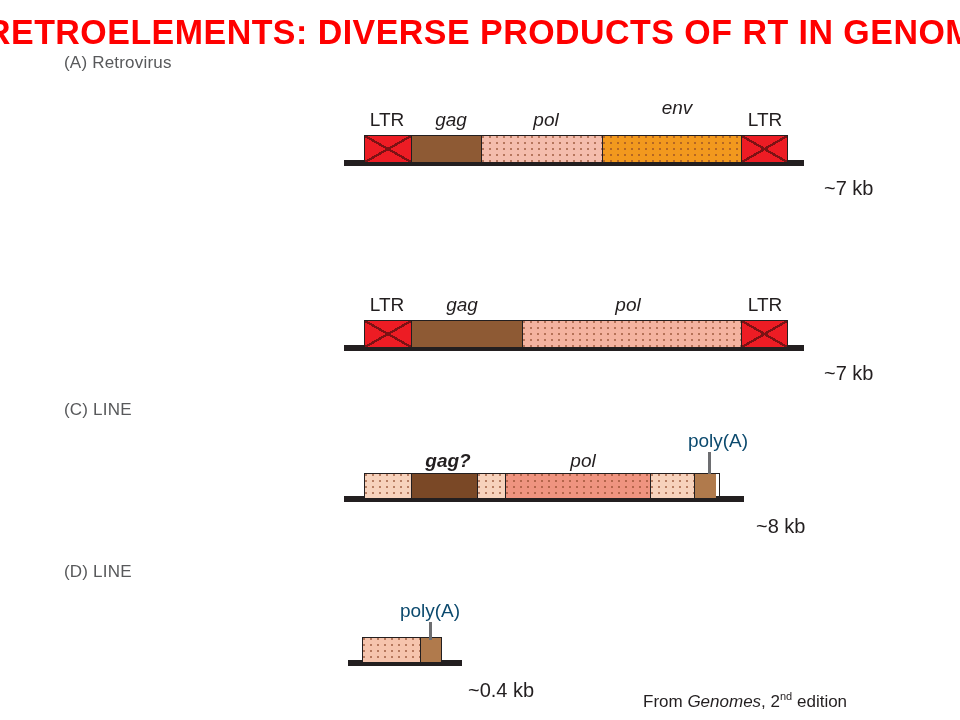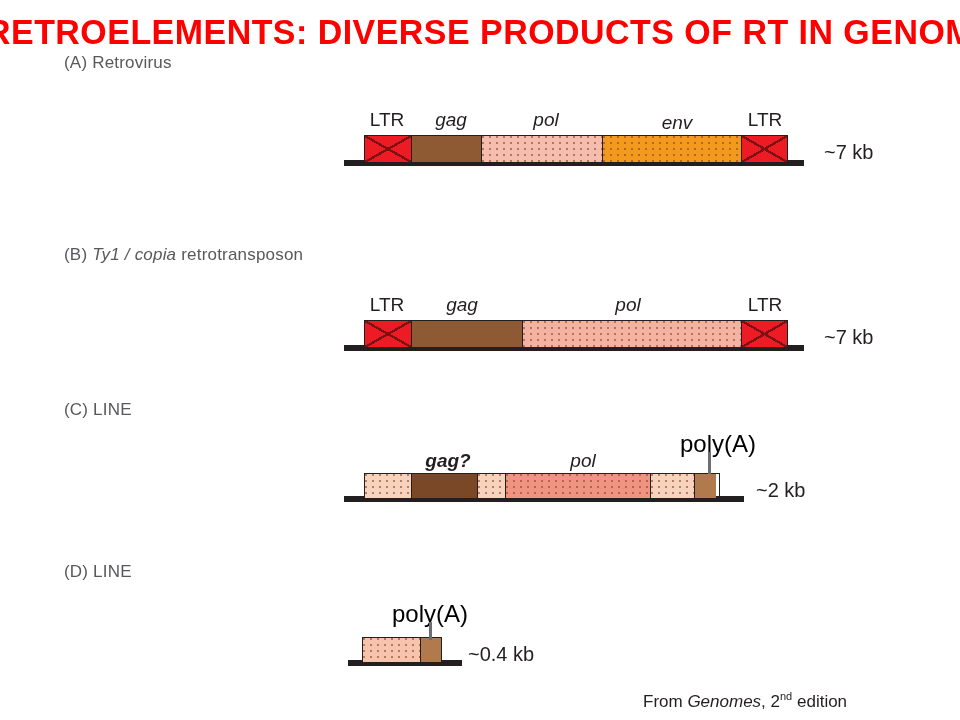"env" div.gene-label { top: 112px -> 97px }
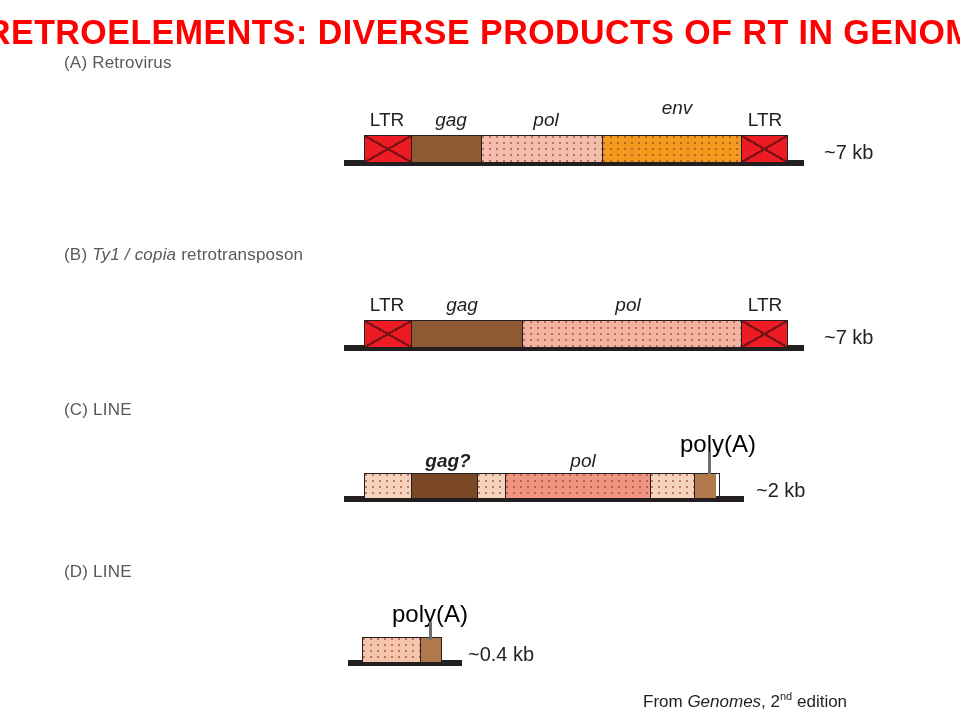"~7 kb" .kb-label { margin-top: none -> 36px }
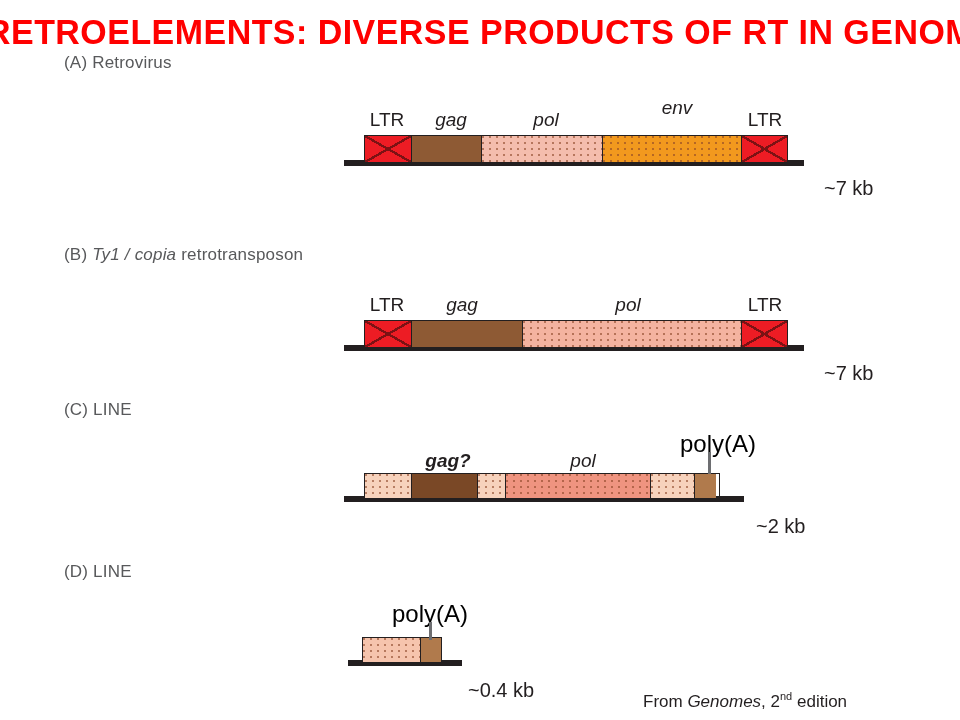"(B) Ty1 / copia retrotransposon" div.panel-label { html: <div> <span>(B) </span><span>Ty1 / copia</span><span> retrotransposon</span> </div> -> none }
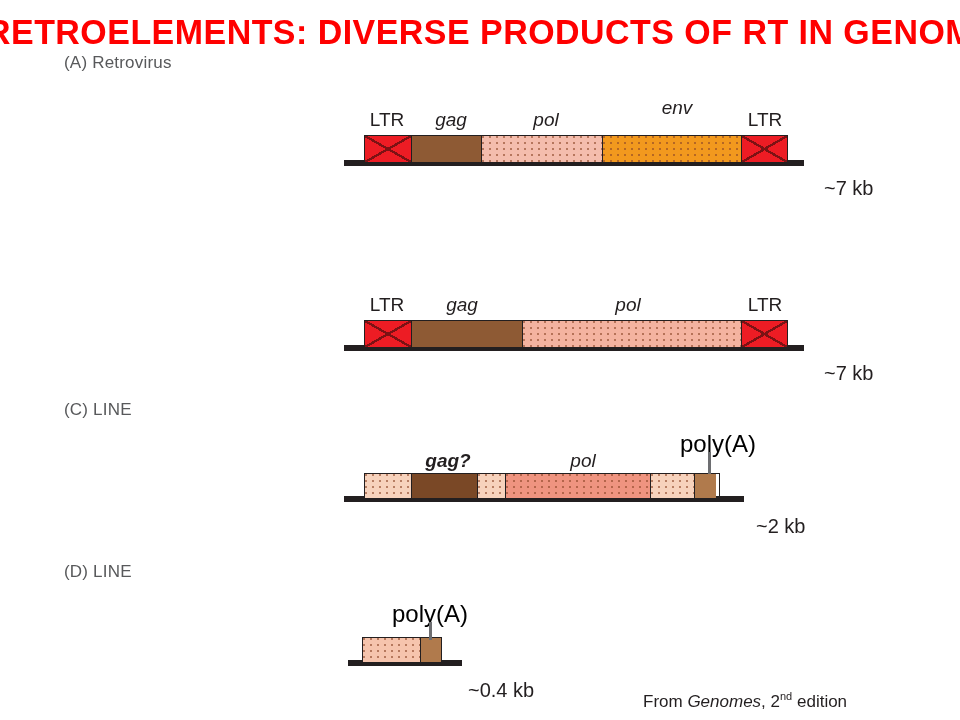"poly(A)" .callout-label { color: #000000 -> #0c4a6e; font-size: 24px -> 19px }
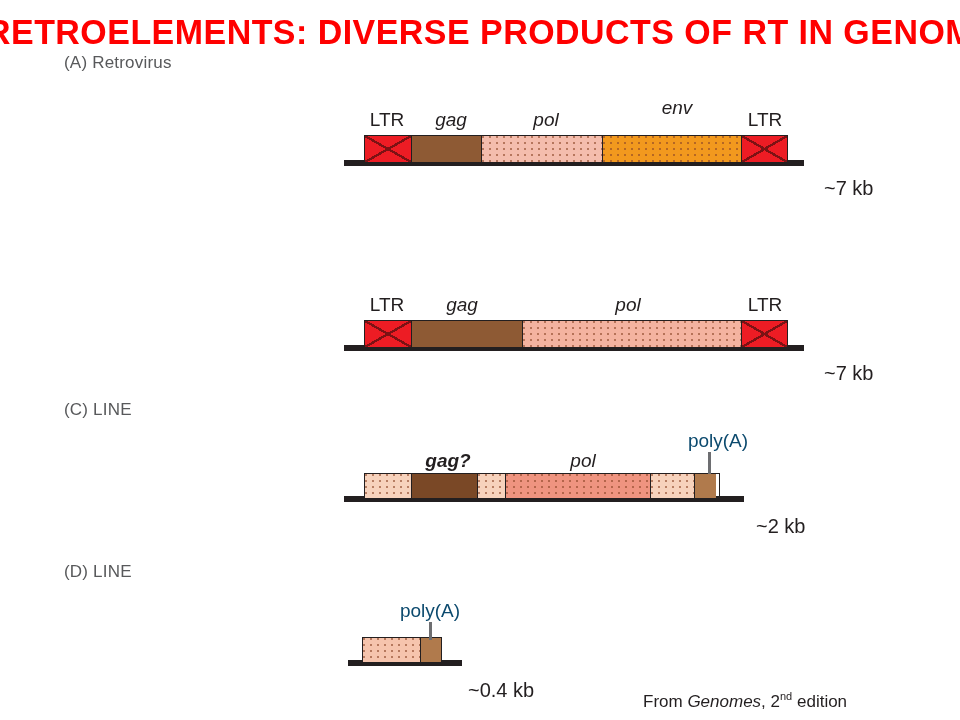"~2 kb" div.kb-label { text: 2 -> 8 }
